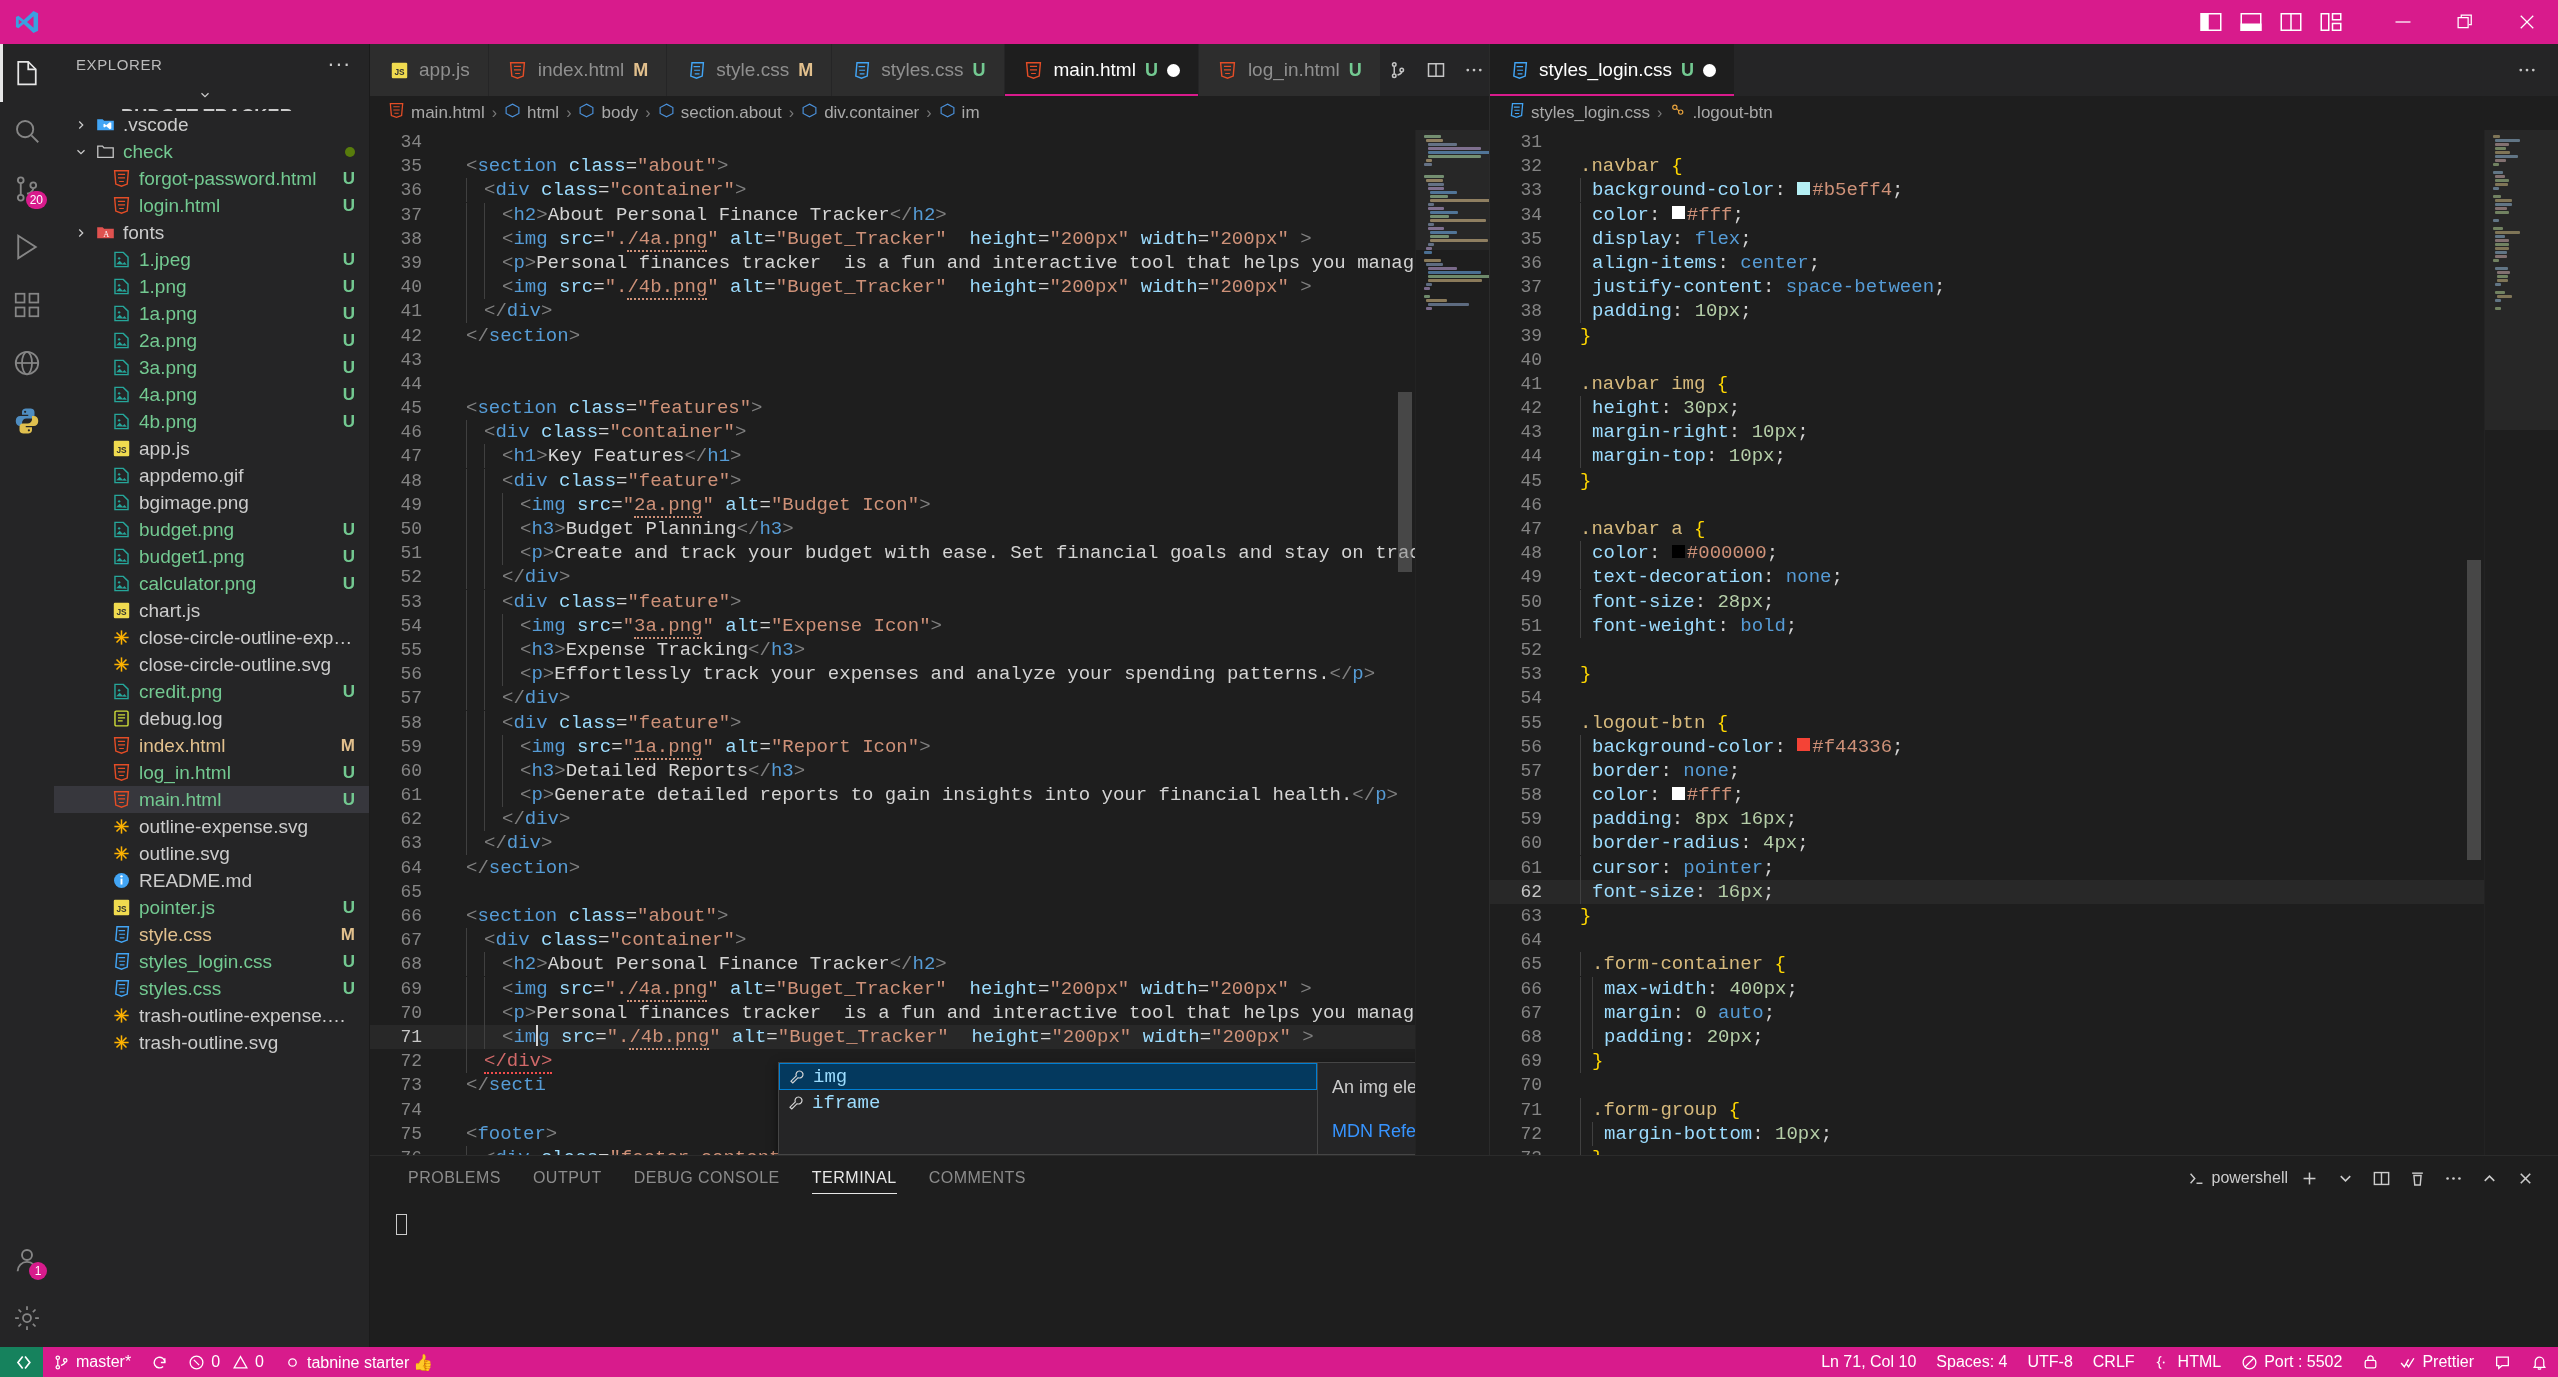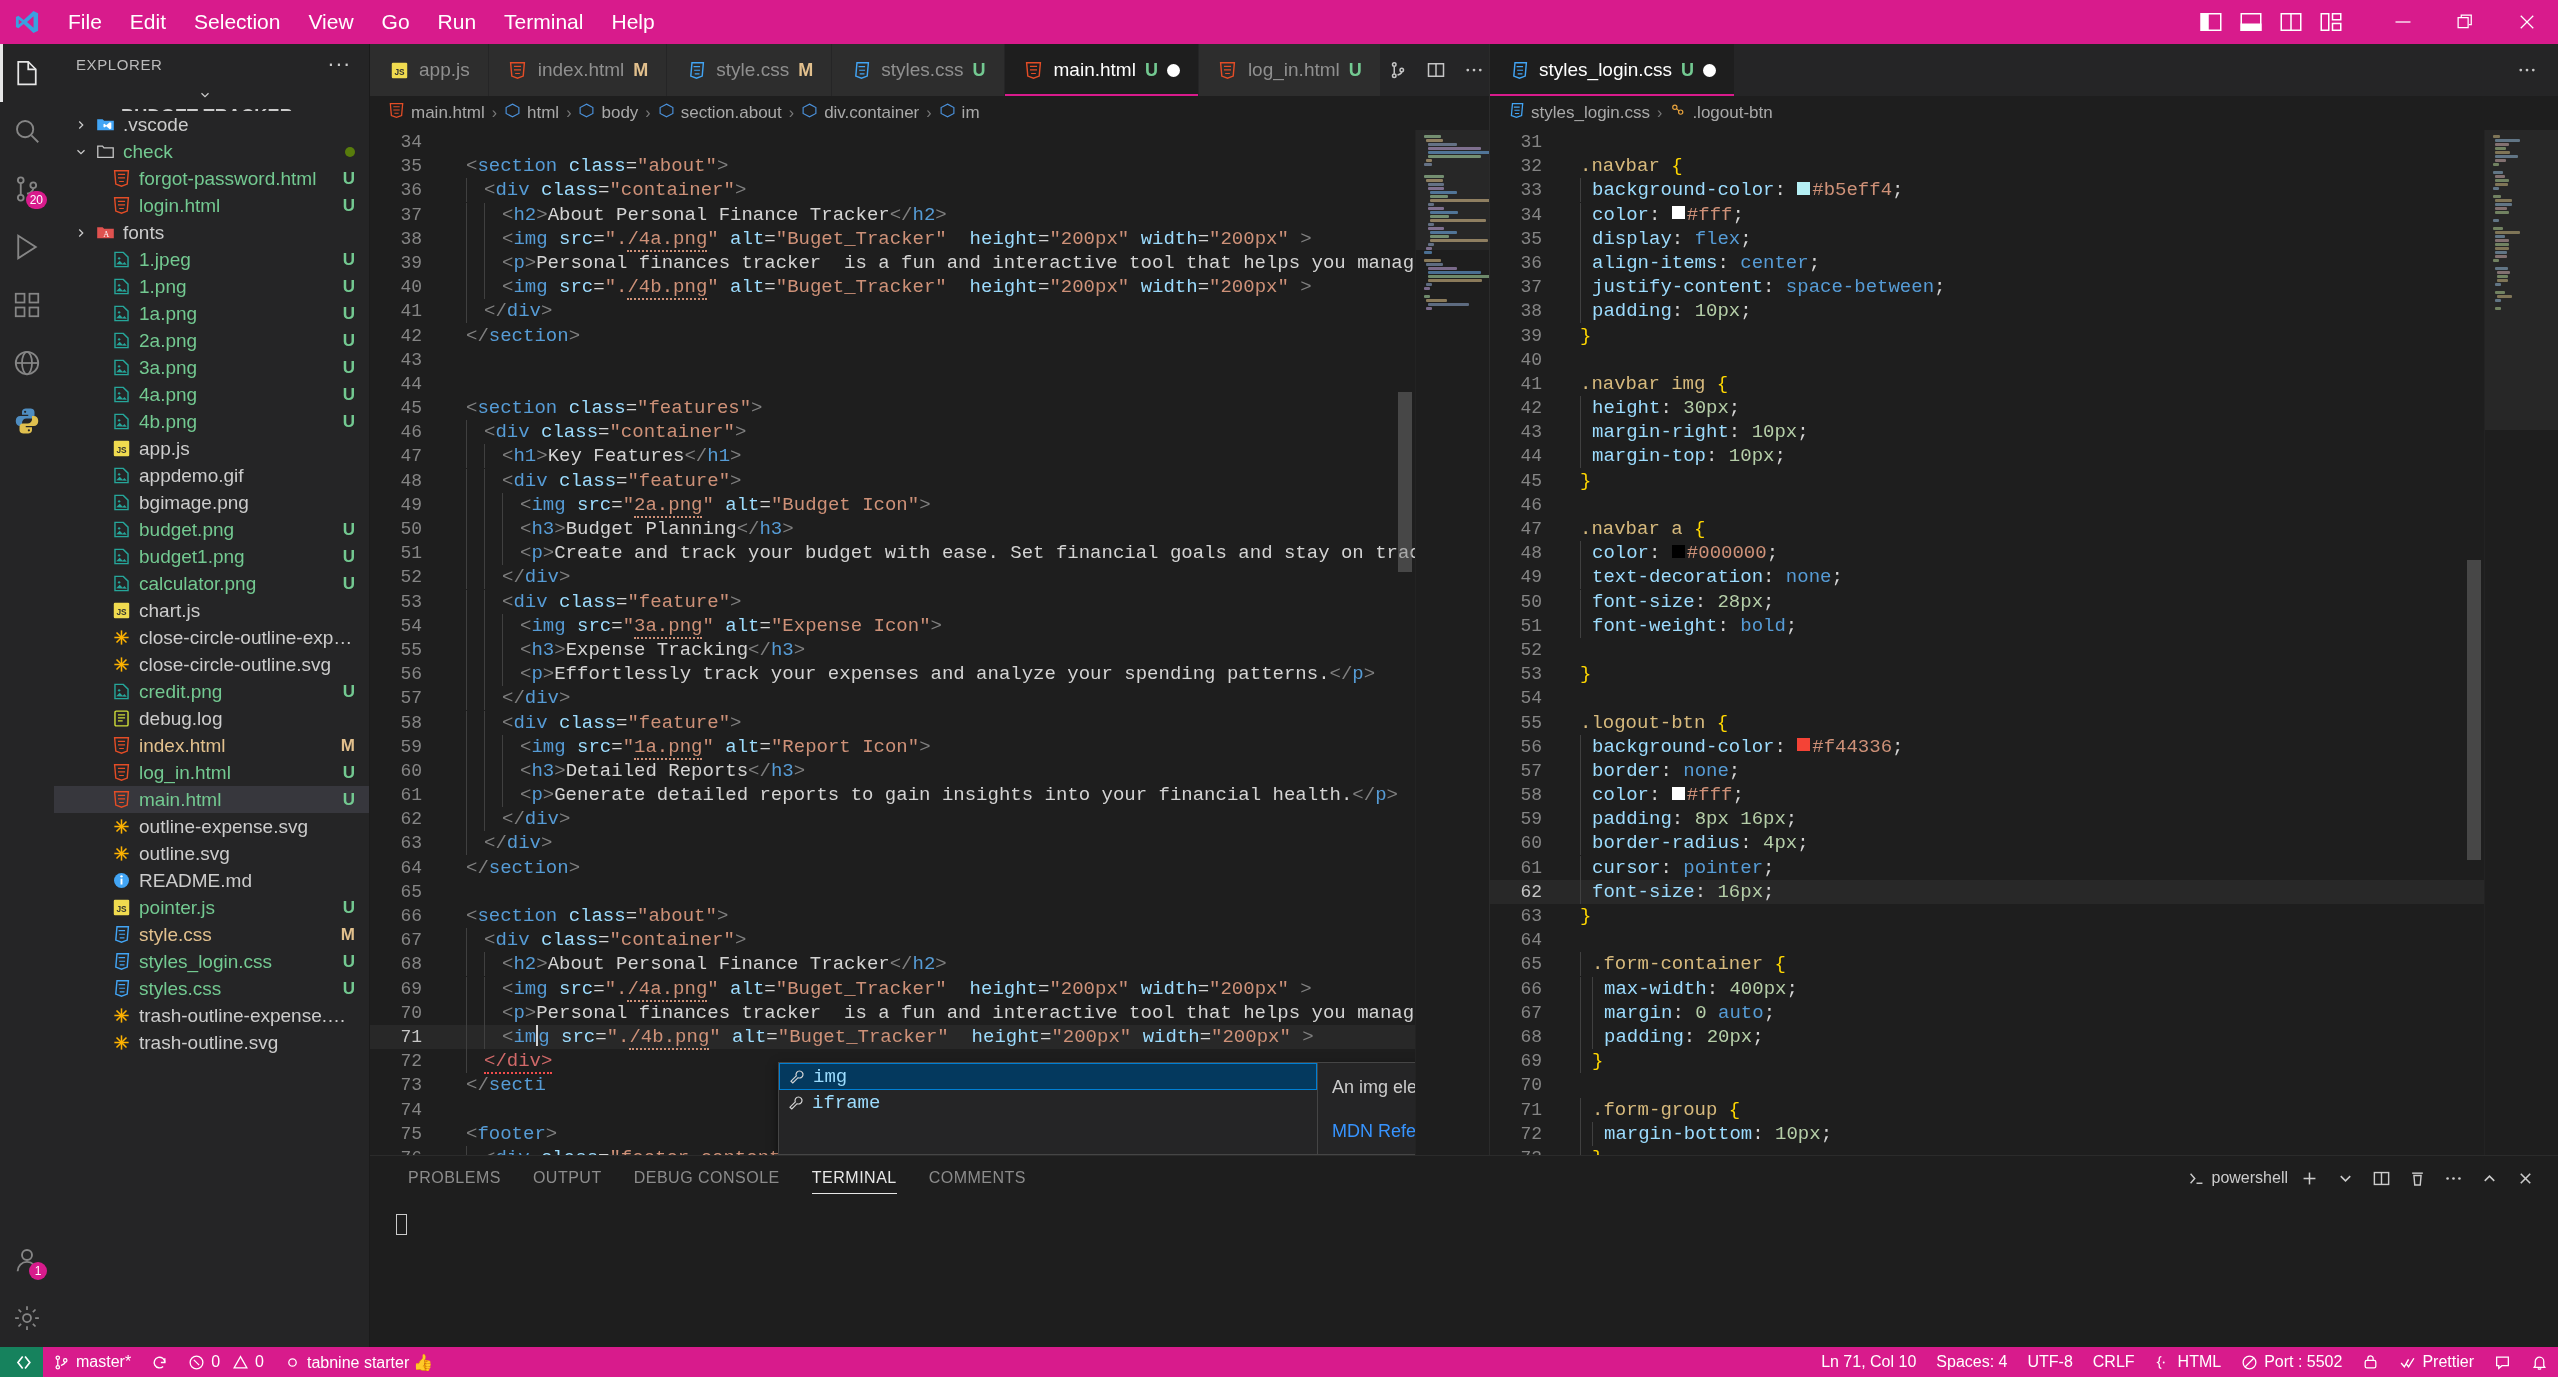"File" div.menubar { html: <div> <div>File</div> <div>Edit</div> <div>Selection</div> <div>View</div> <div>Go</div> <div>Run</div> <div>Terminal</div> <div>Help</div> </div> -> none }
